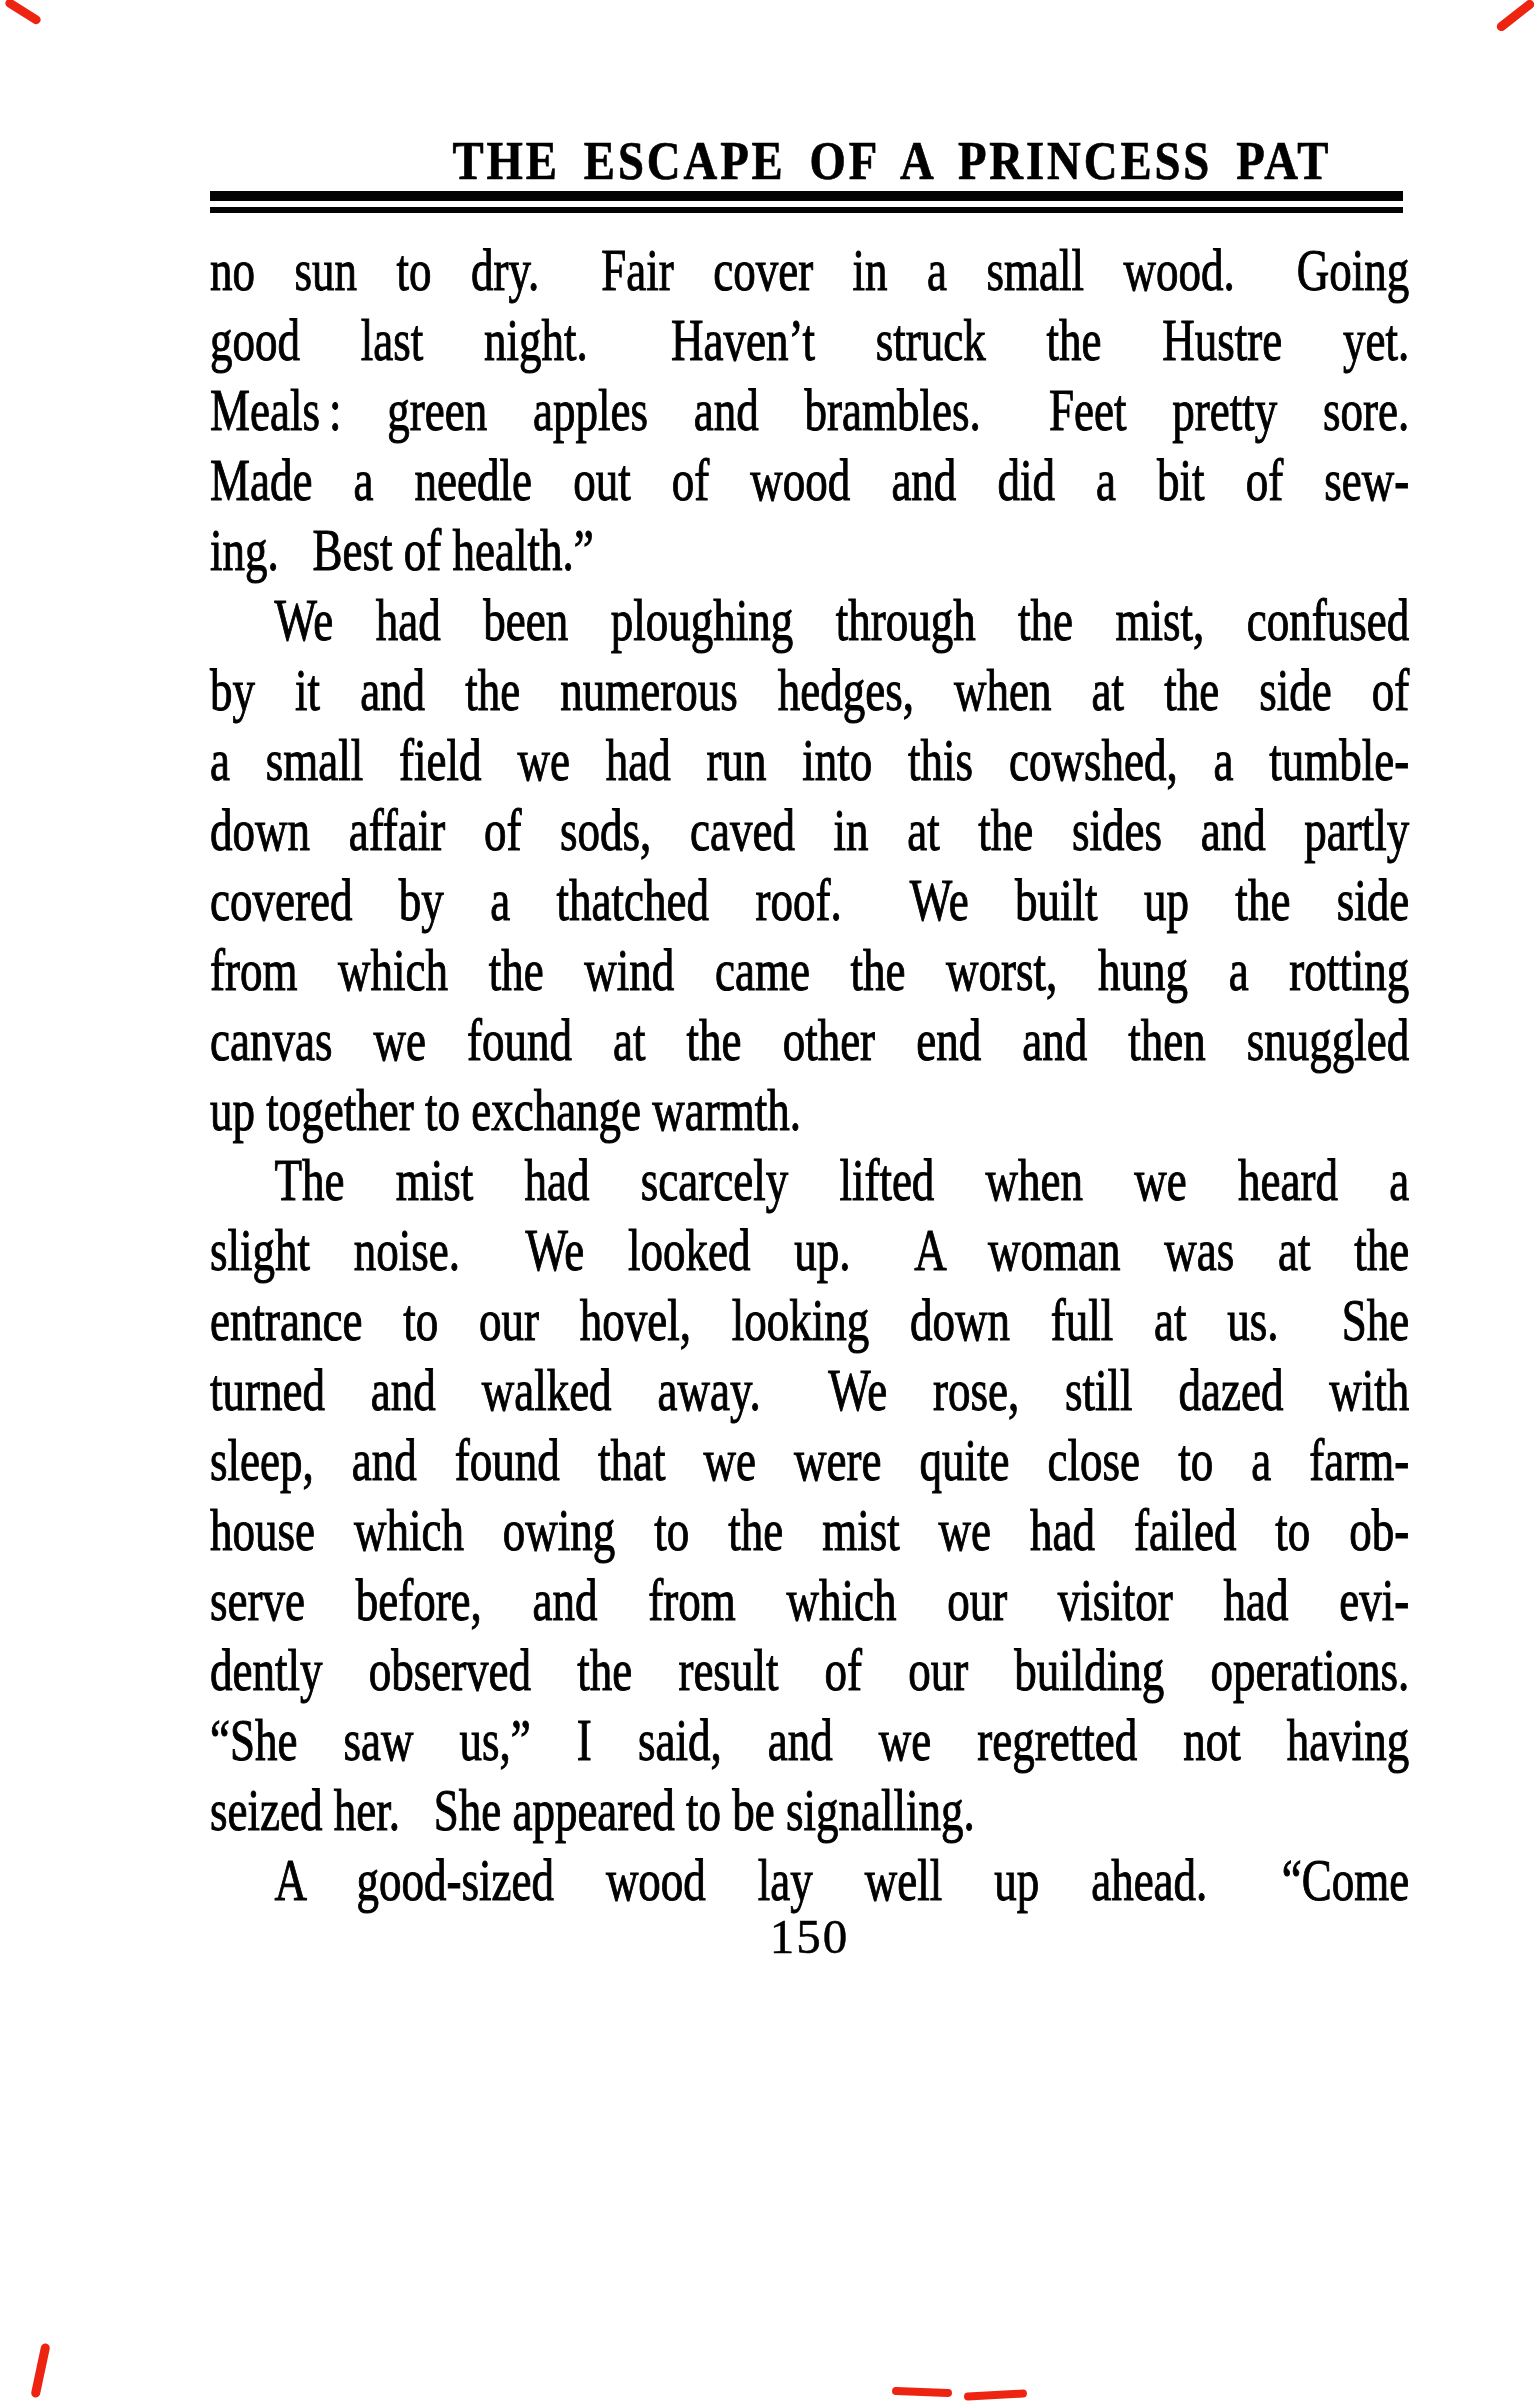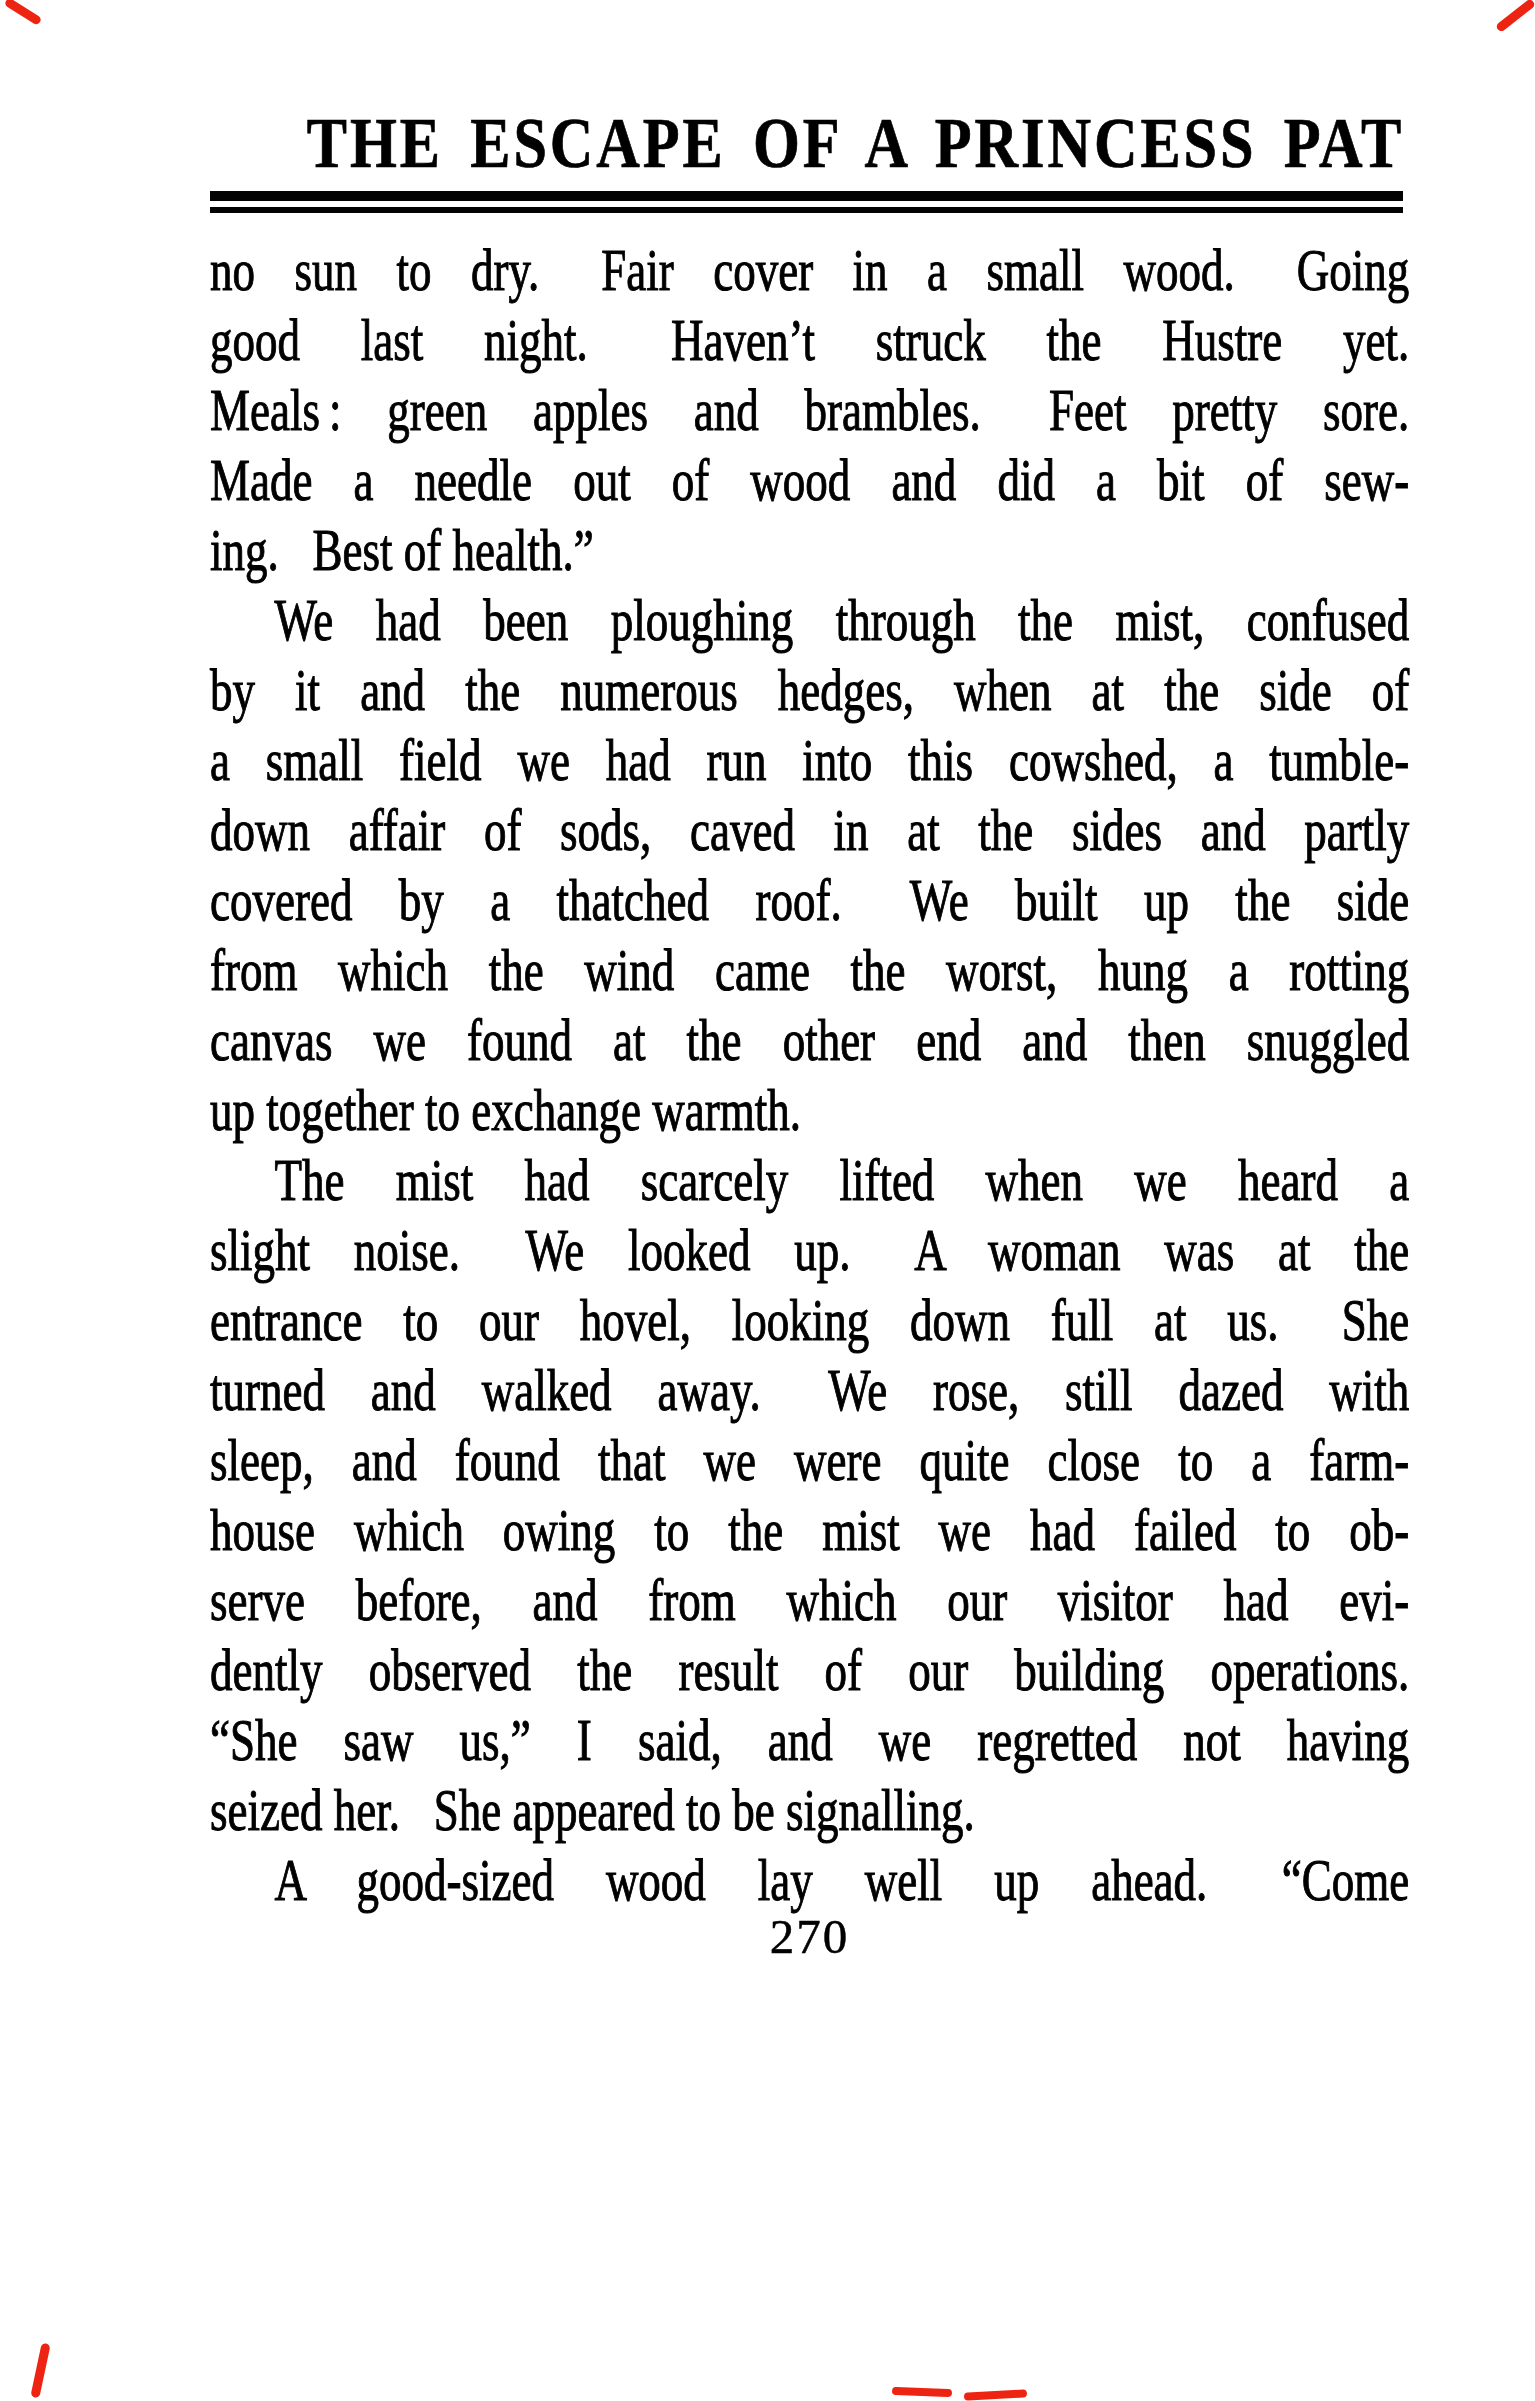"THE ESCAPE OF A PRINCESS" .header { font-size: 71px -> 55px; text-align: left -> right; top: 116px -> 133px }
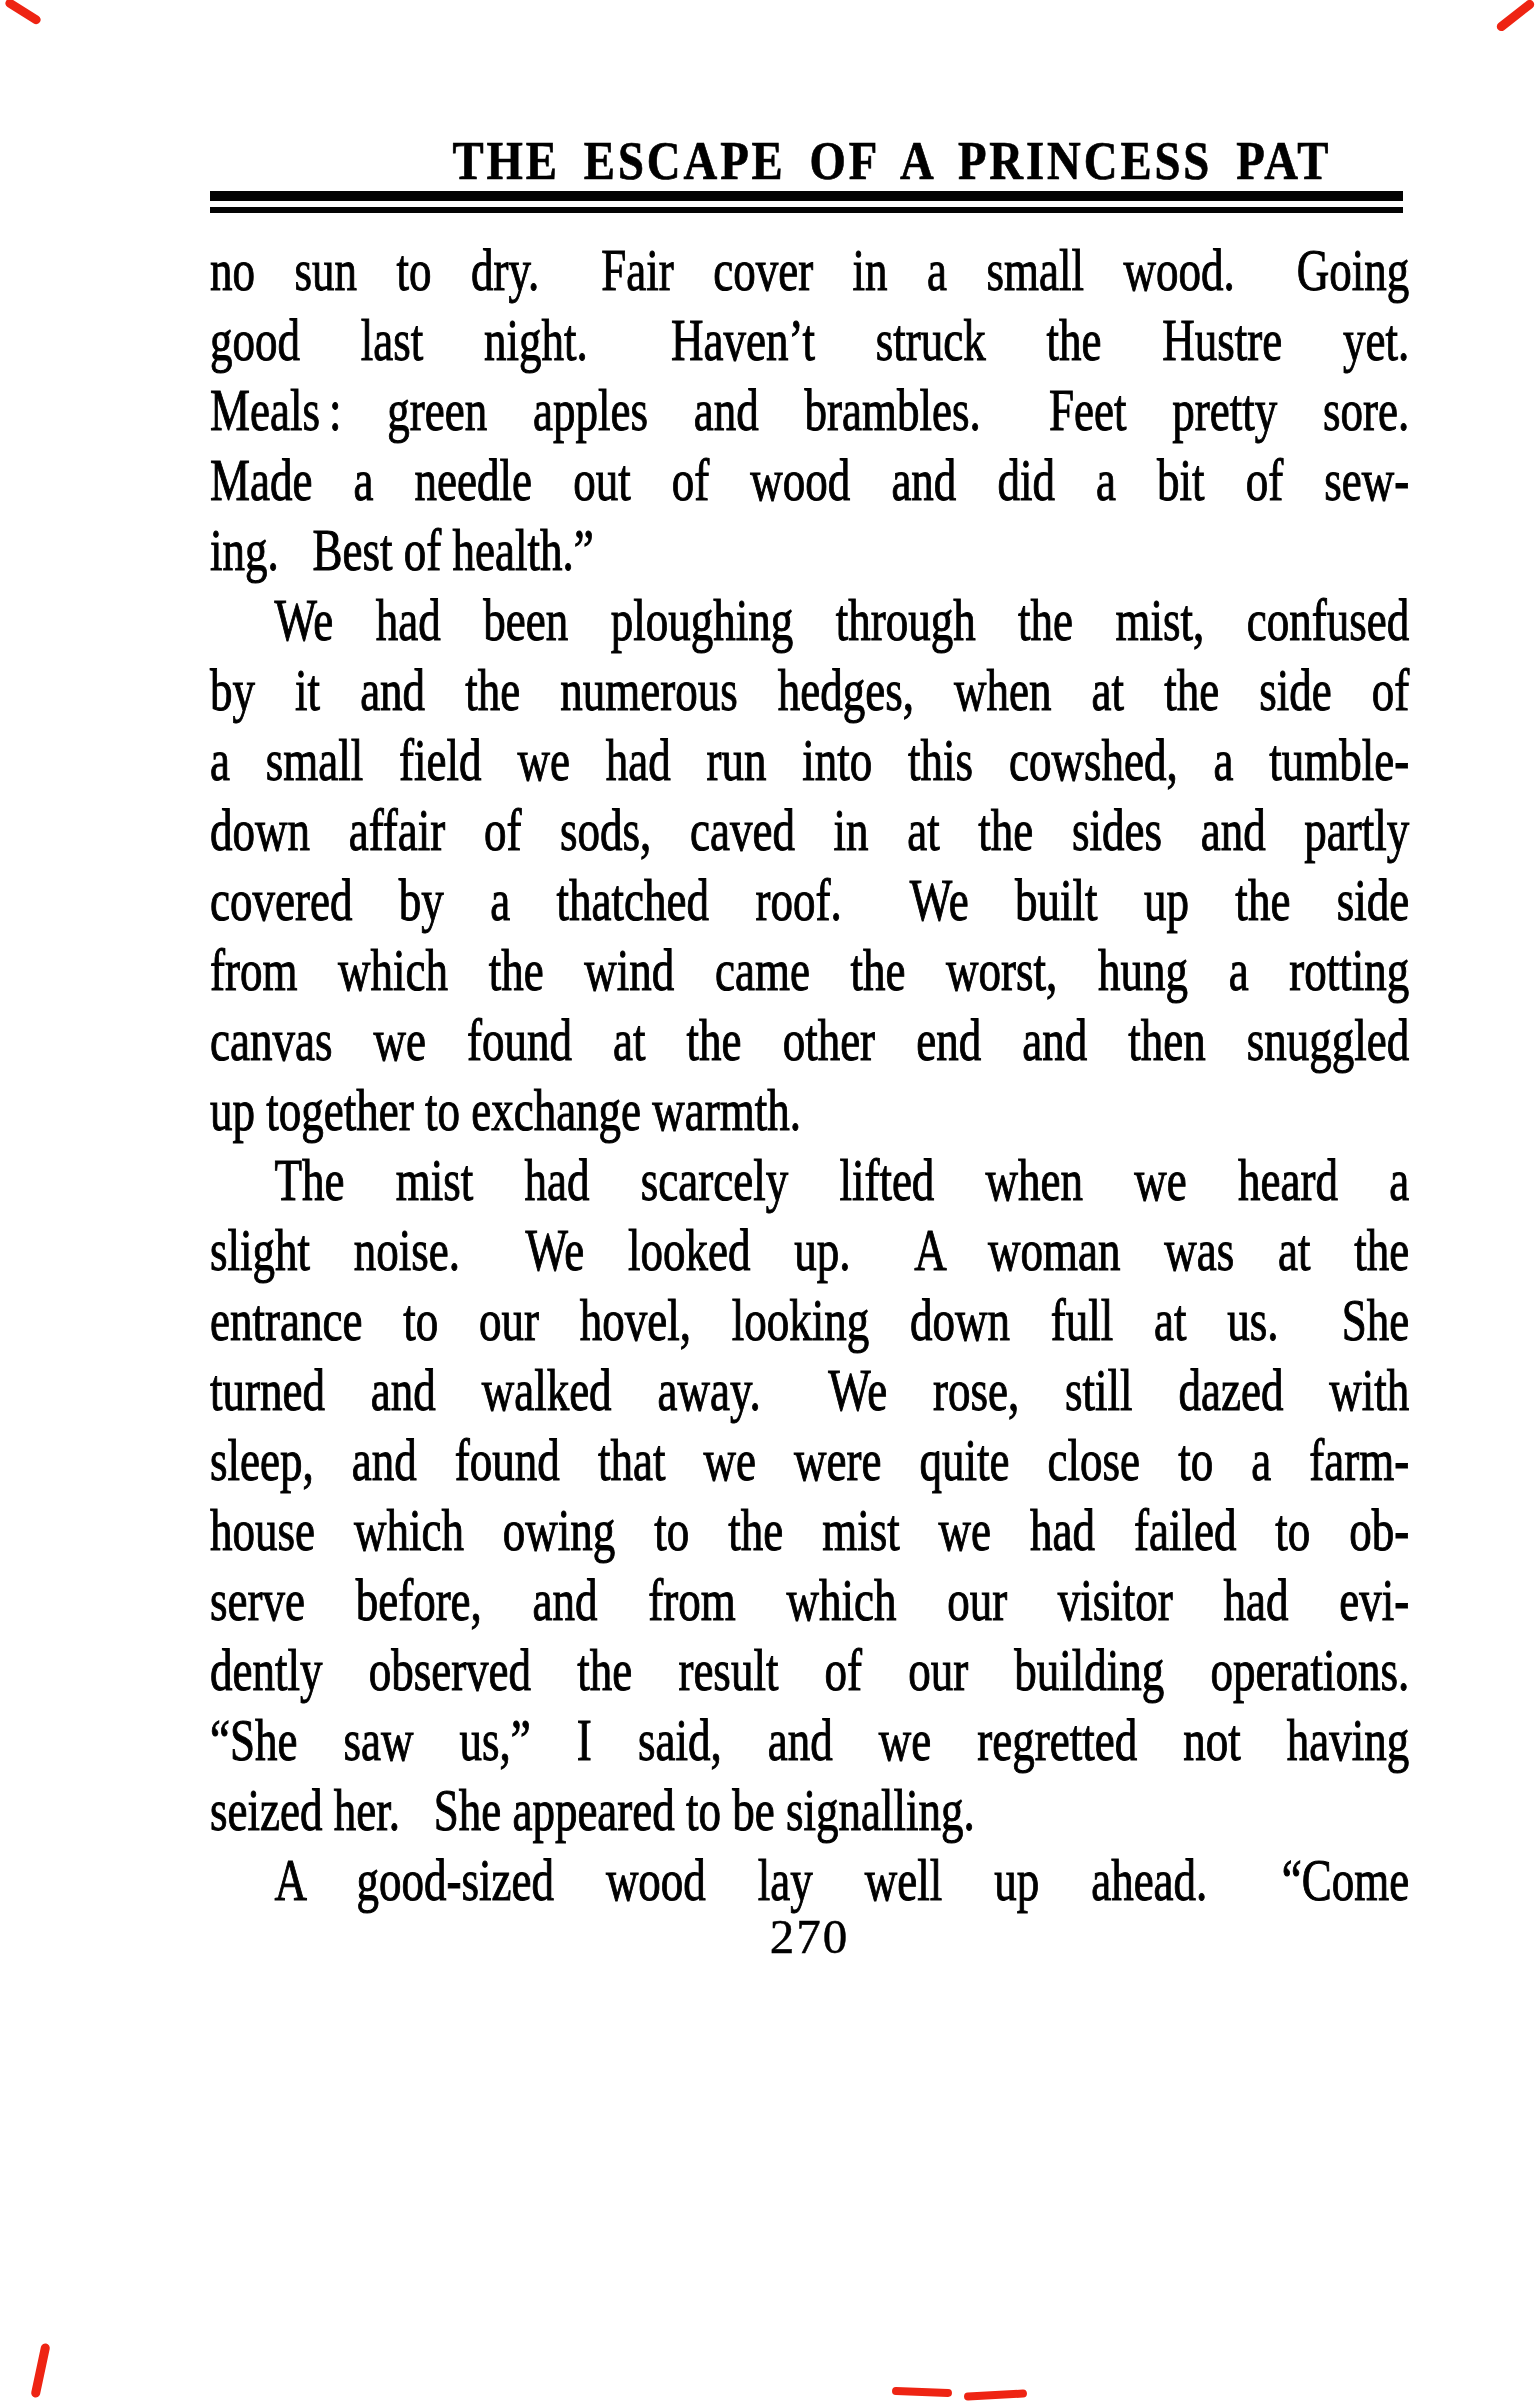"270" div.pagenum { text: 270 -> 150 }
